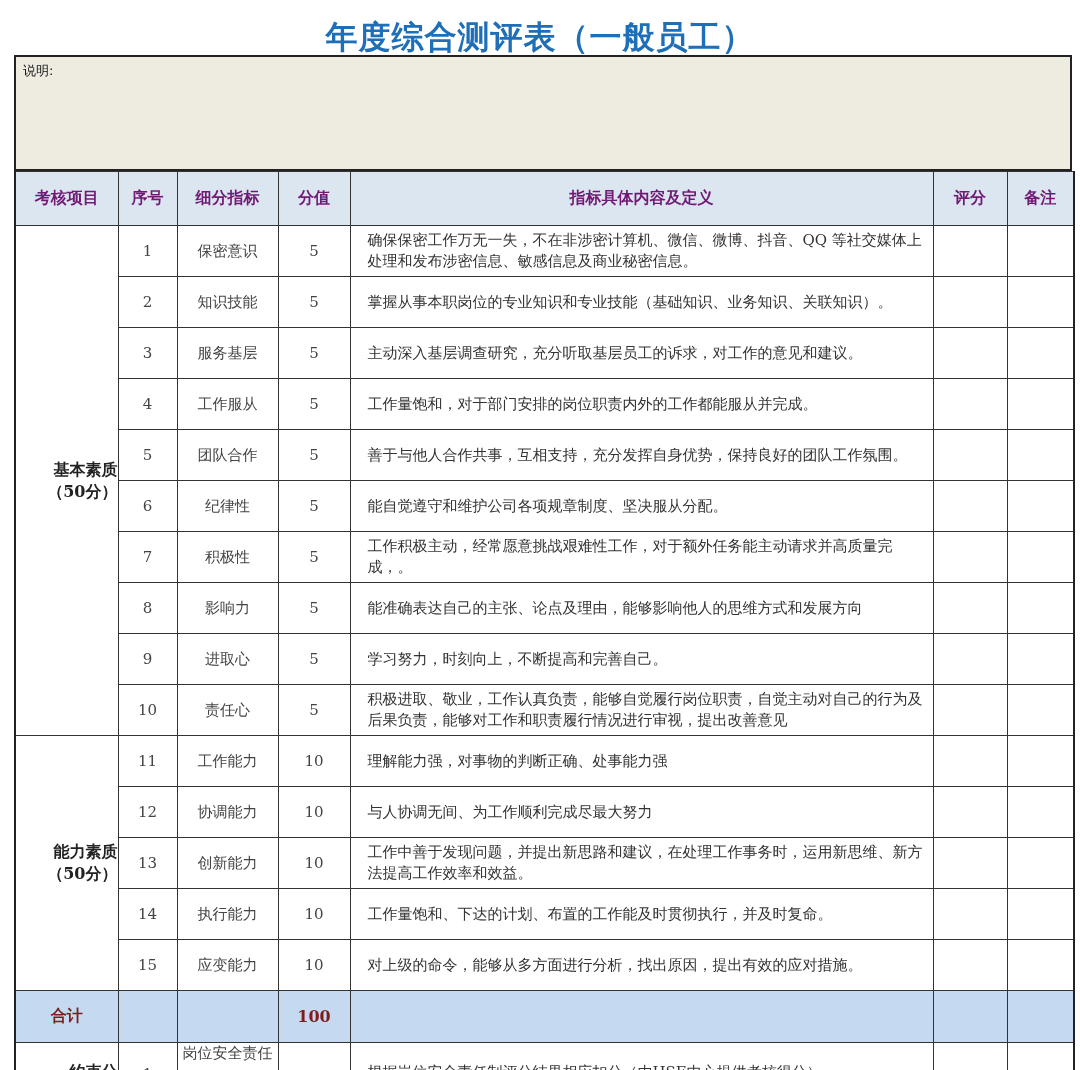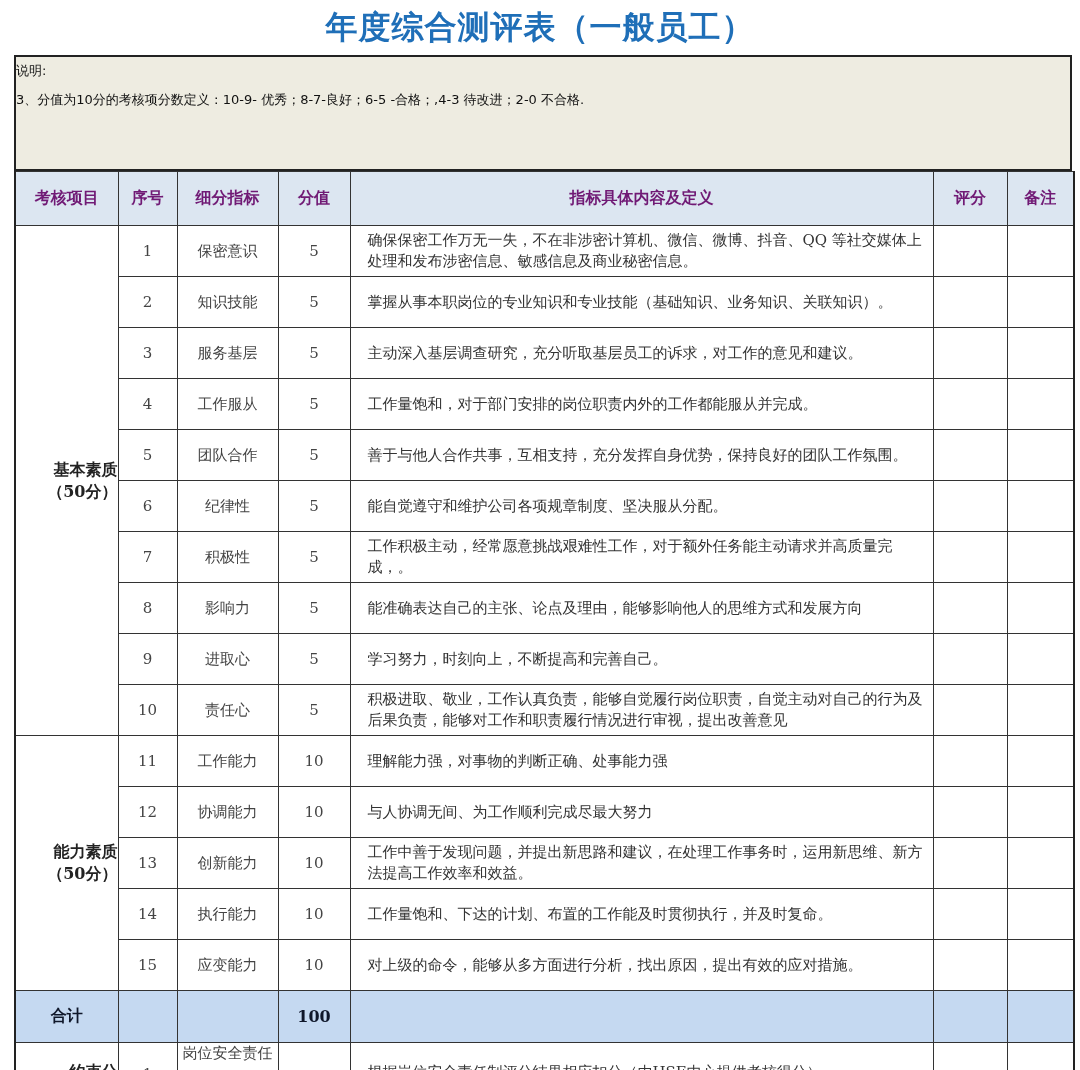"年度综合测评表（一般员工）" .title { top: 0 -> 10px }
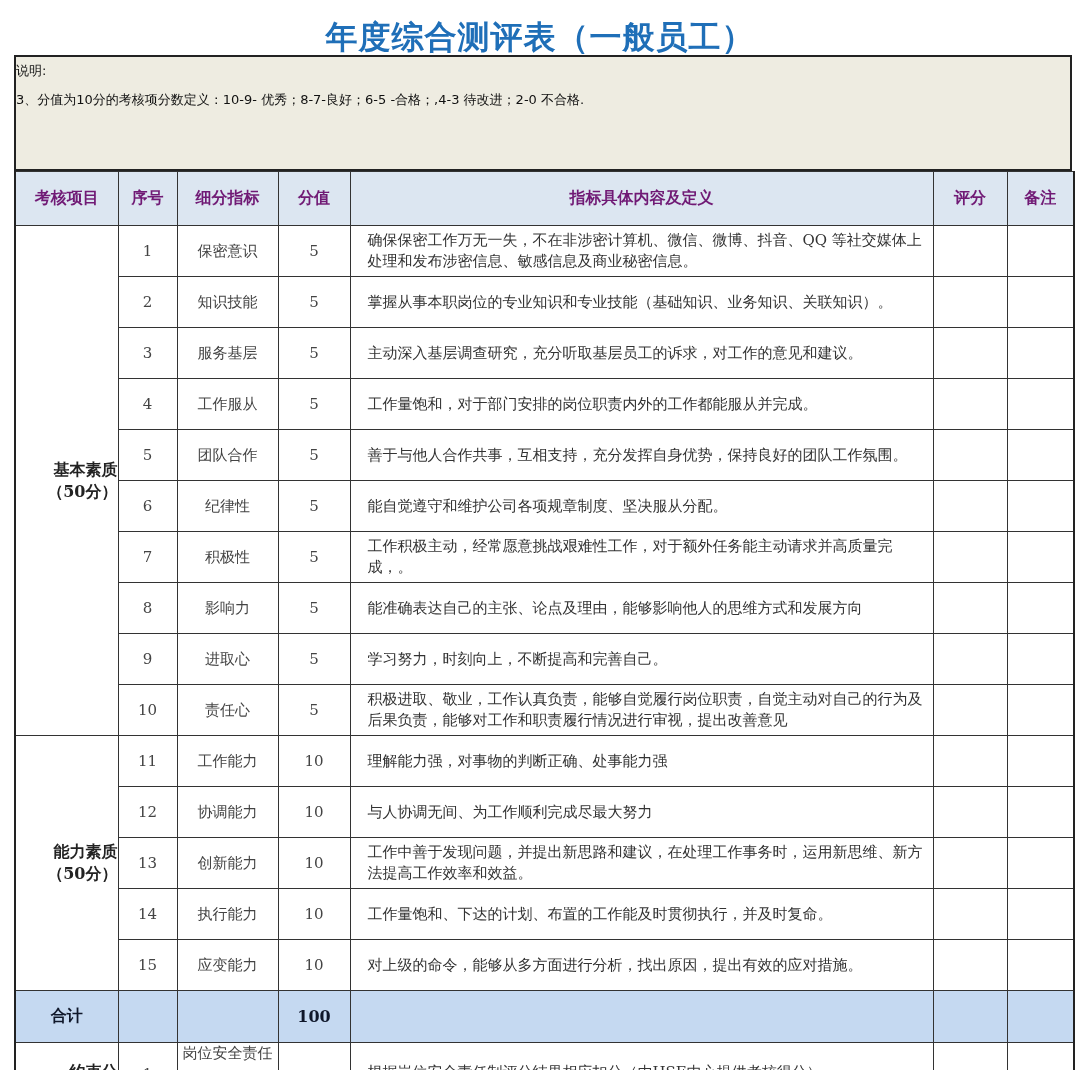"说明:" .notes div { padding-left: 0 -> 7px }
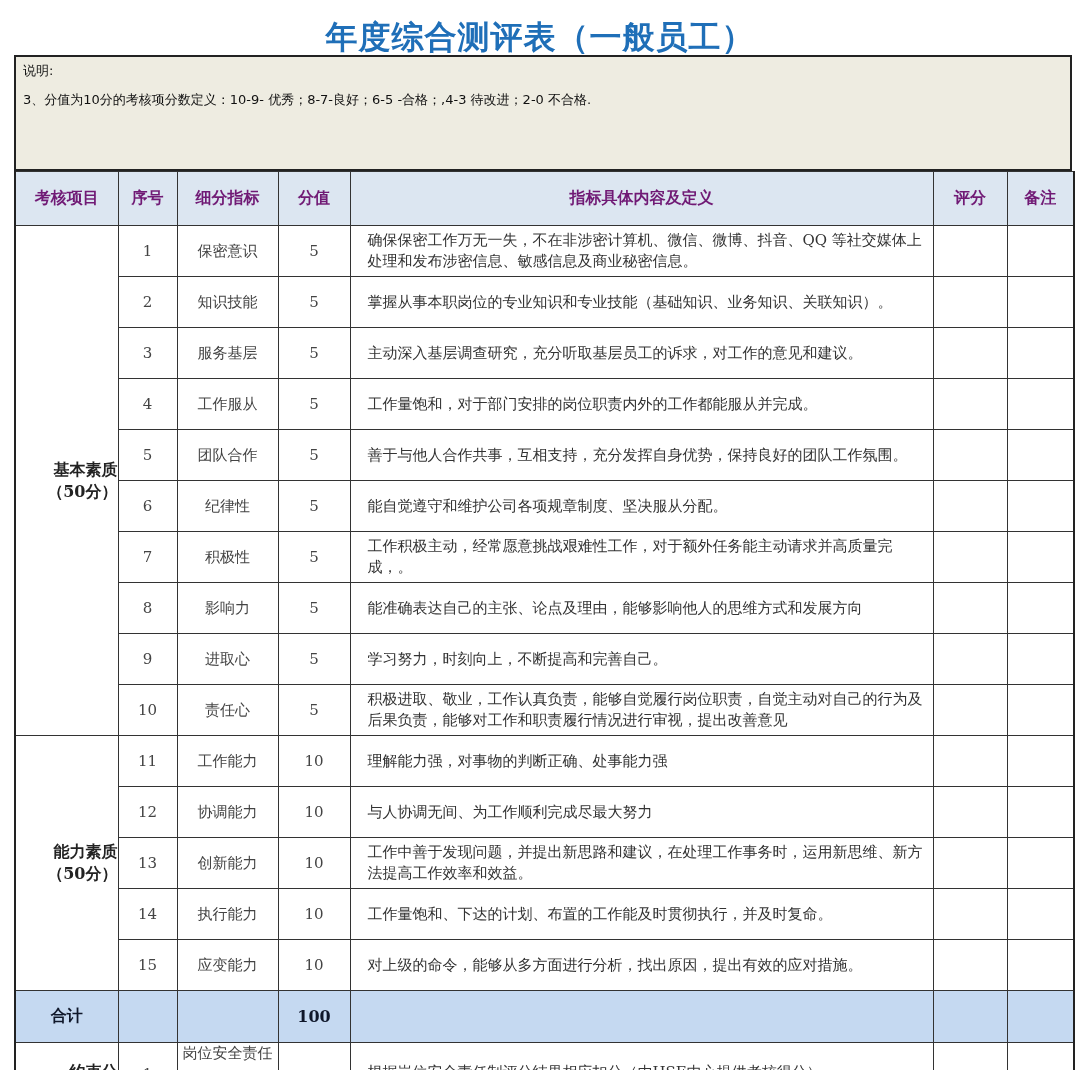"3、分值为10分的考核项分数定义：10-9- 优秀；8-7-良好；6-5" div { html: <div>3、分值为10分的考核项分数定义：10-9- 优秀；8-7-良好；6-5 -合格；,4-3 待改进；2-0 不合格.</div> -> none }
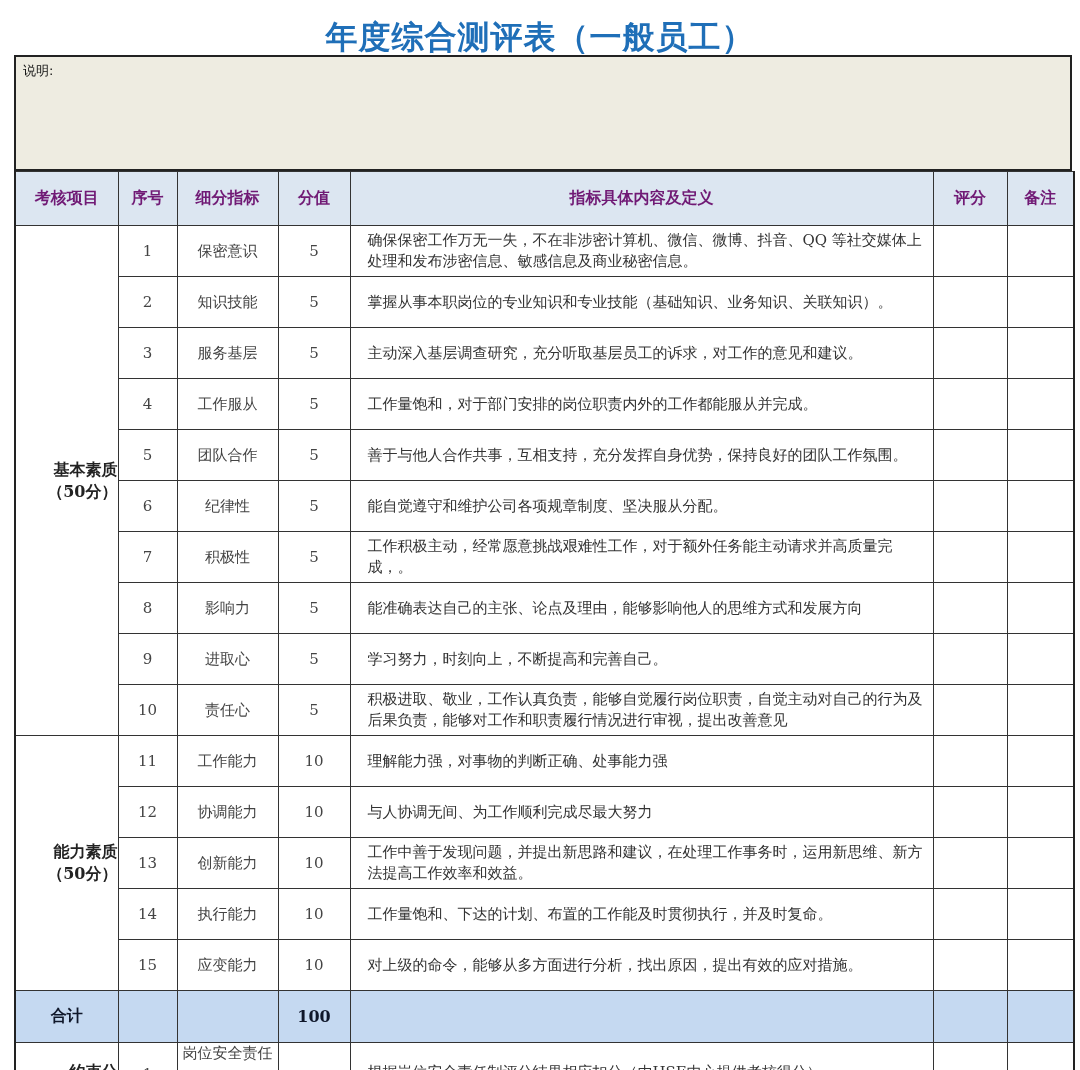"合计" tr.total td { color: #0f172a -> #7f1d1d }
